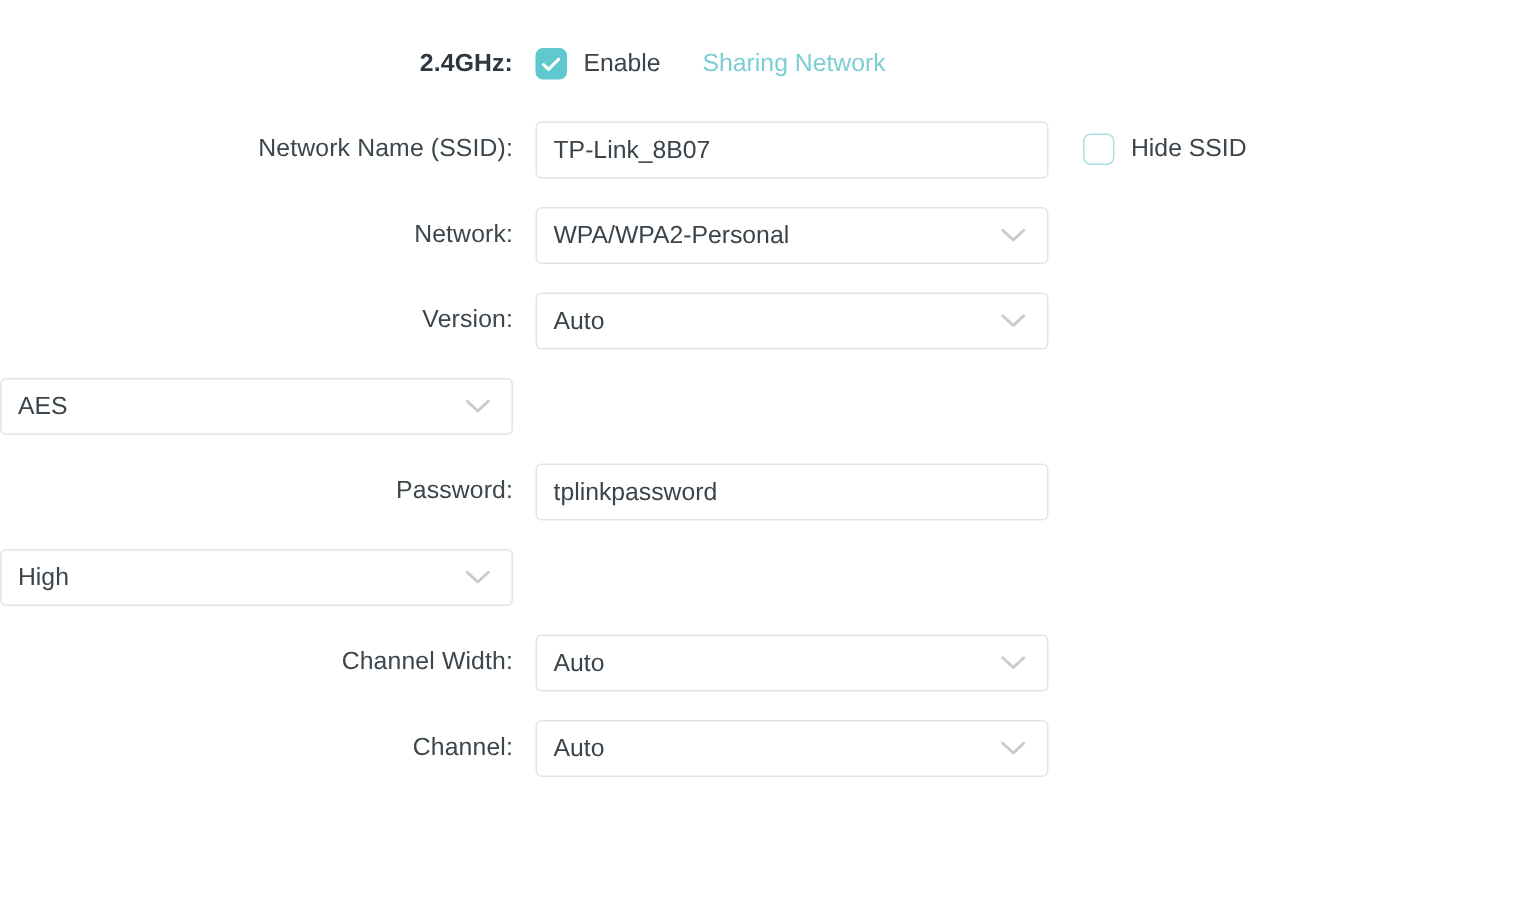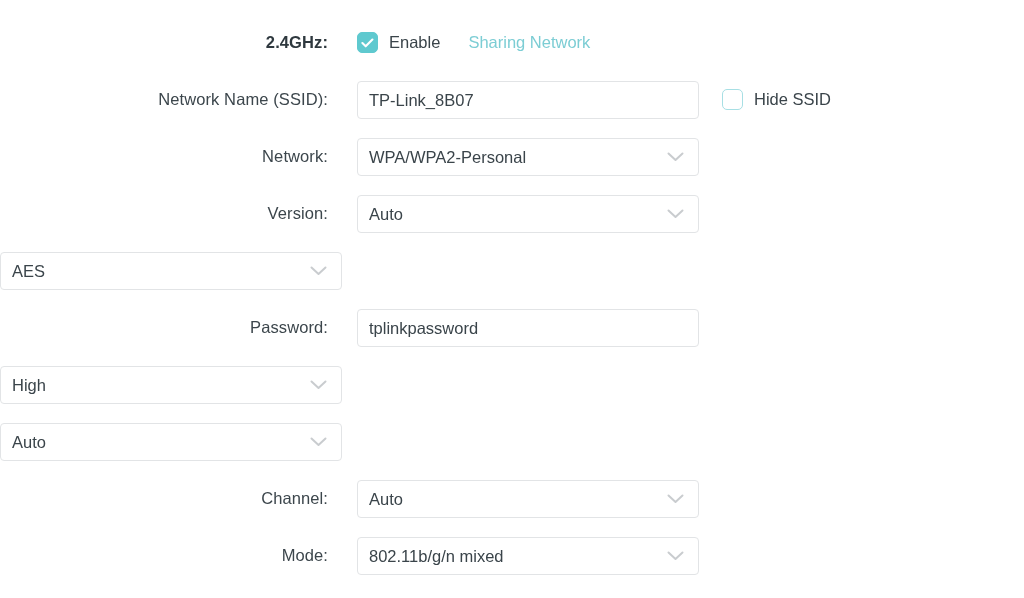"2.4GHz:" .row-label { padding-right: 29px -> 15px }
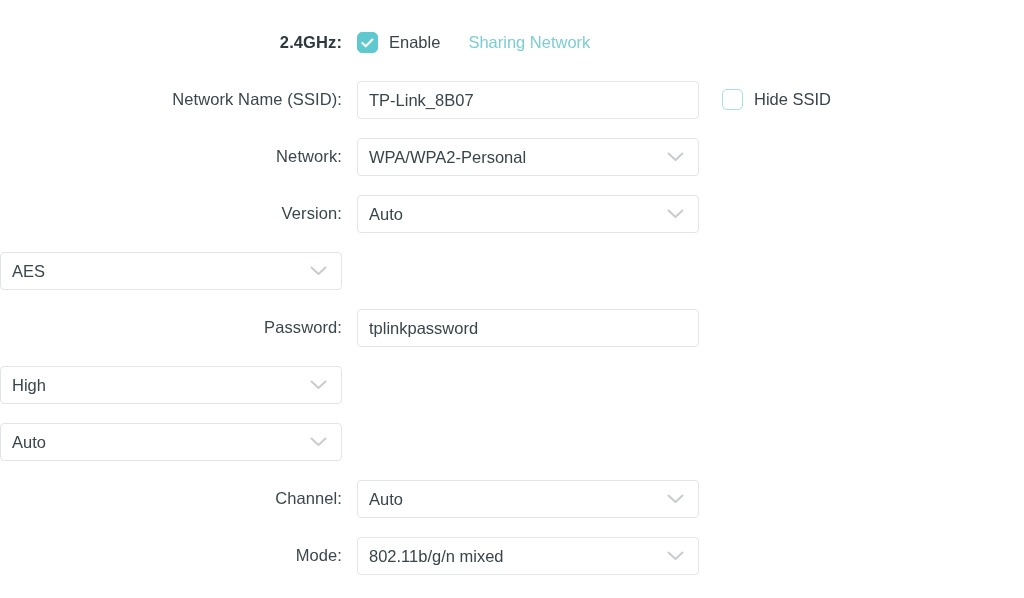"Channel Width:" div.row-label { html: none -> <div>Channel Width:</div> }
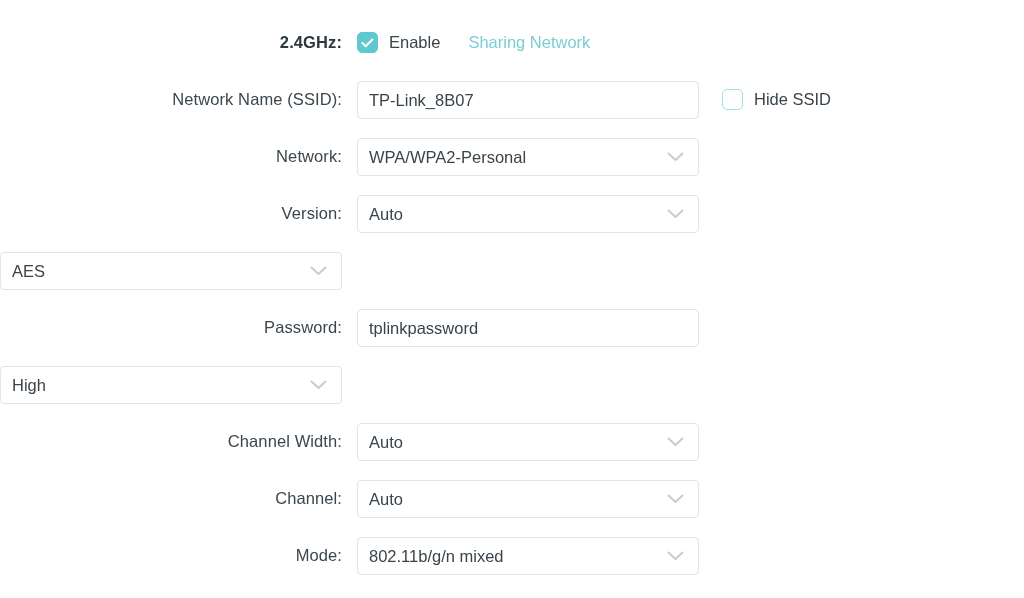"Mode:" div.form-row { html: <div> <div>Mode:</div> <div> <div> <span>802.11b/g/n mixed</span> <span> <svg> <path></path> </svg> </span> </div> </div> </div> -> none }
